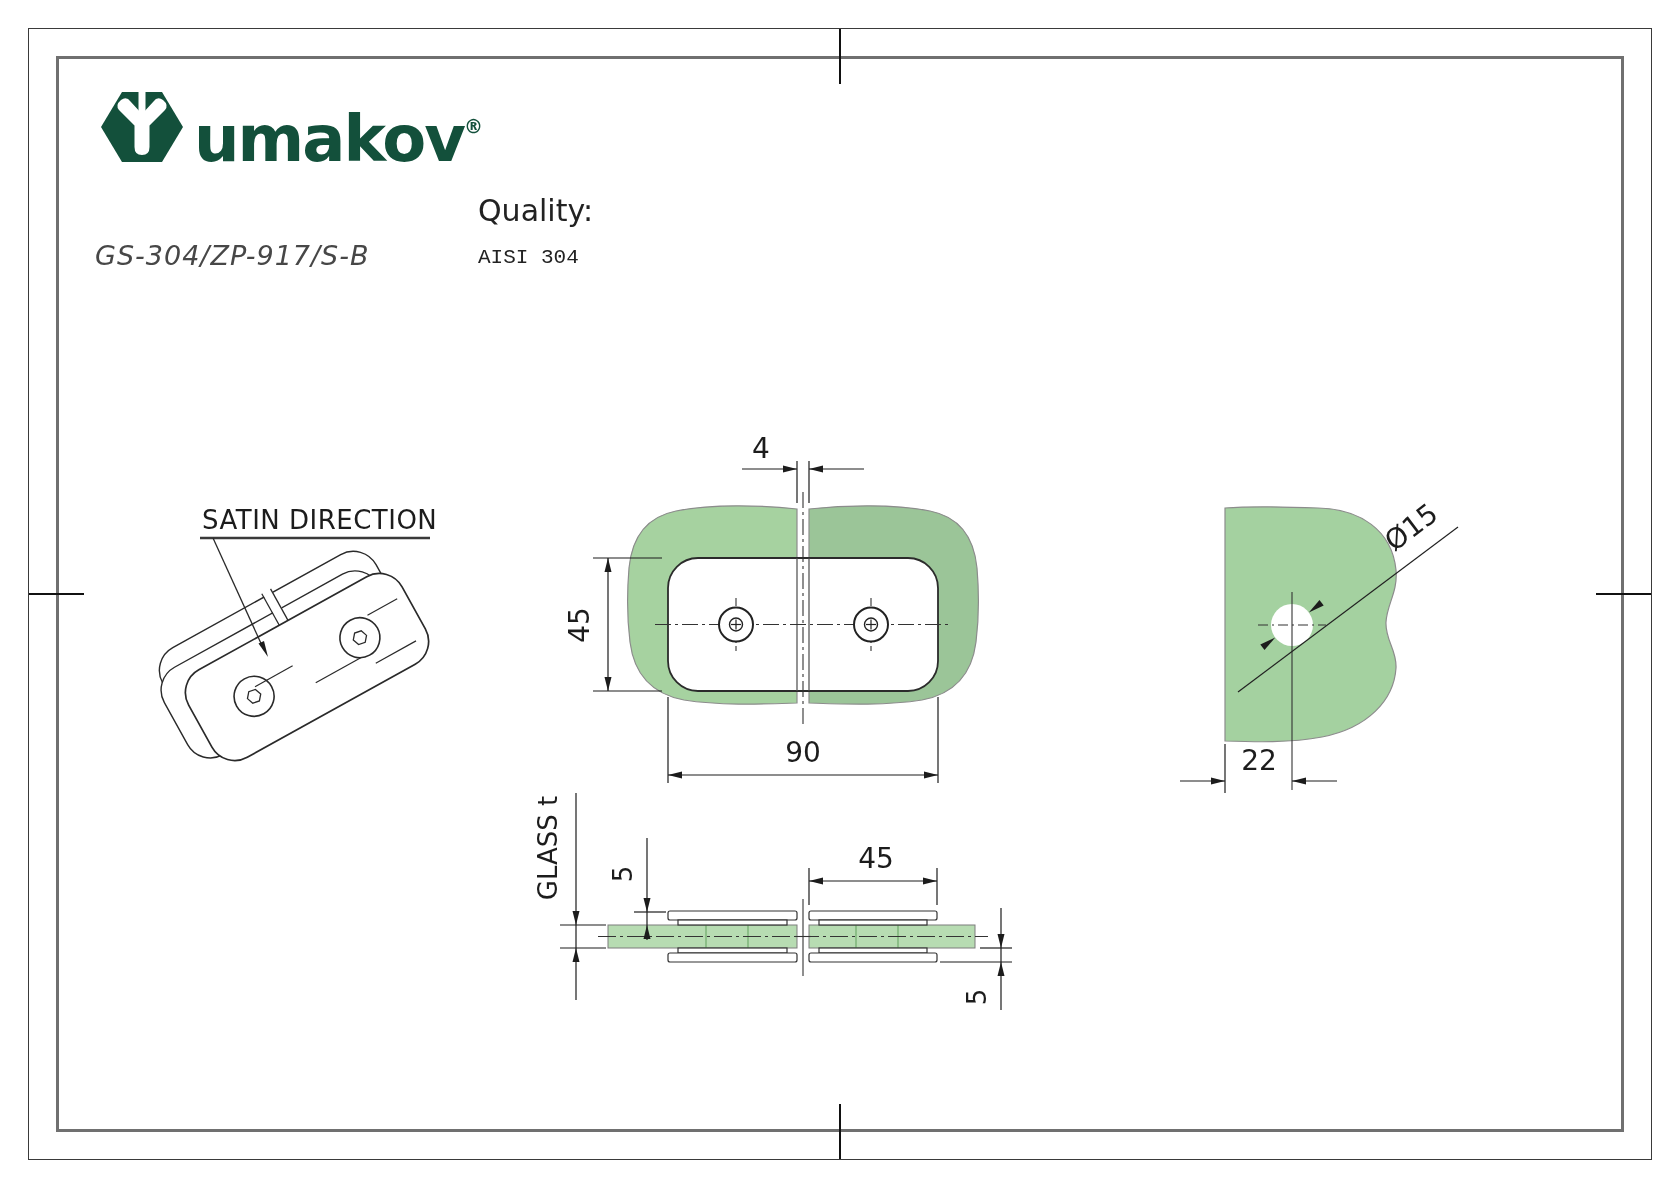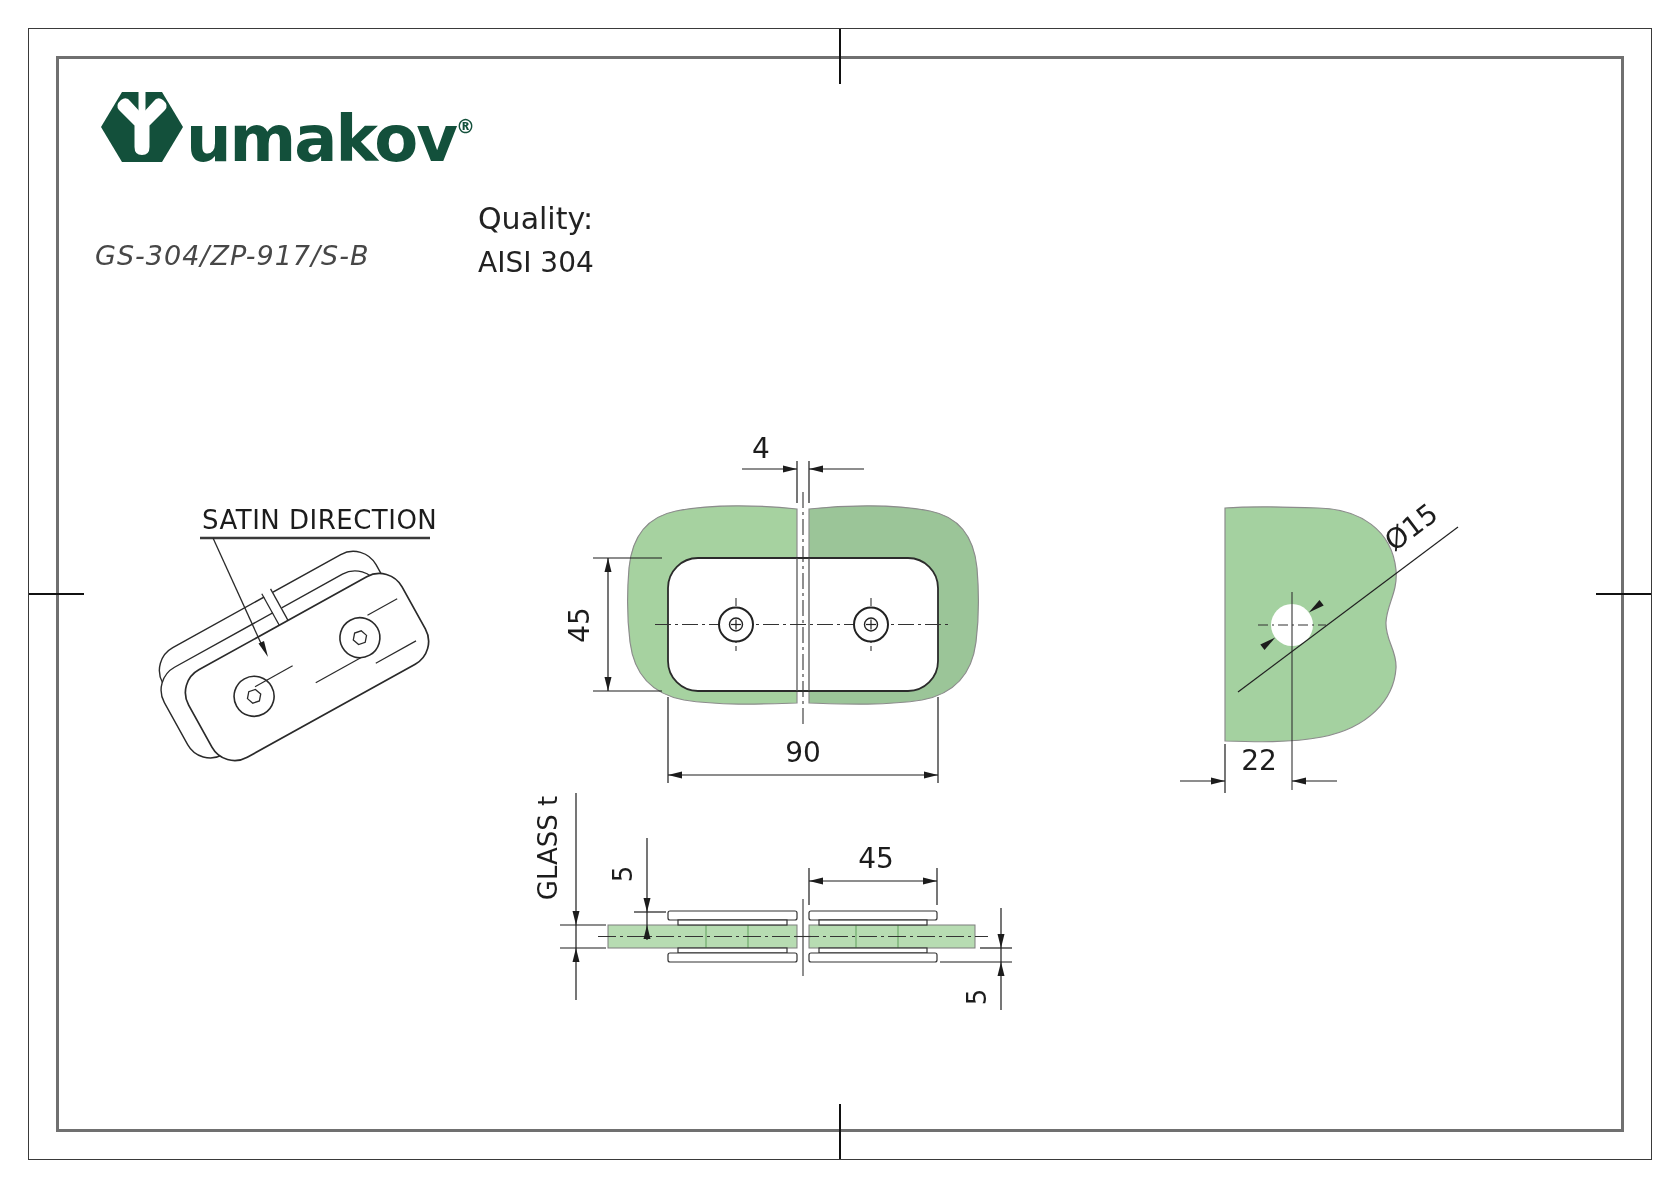"umakov®" .logo-word { margin-left: 2px -> 10px }
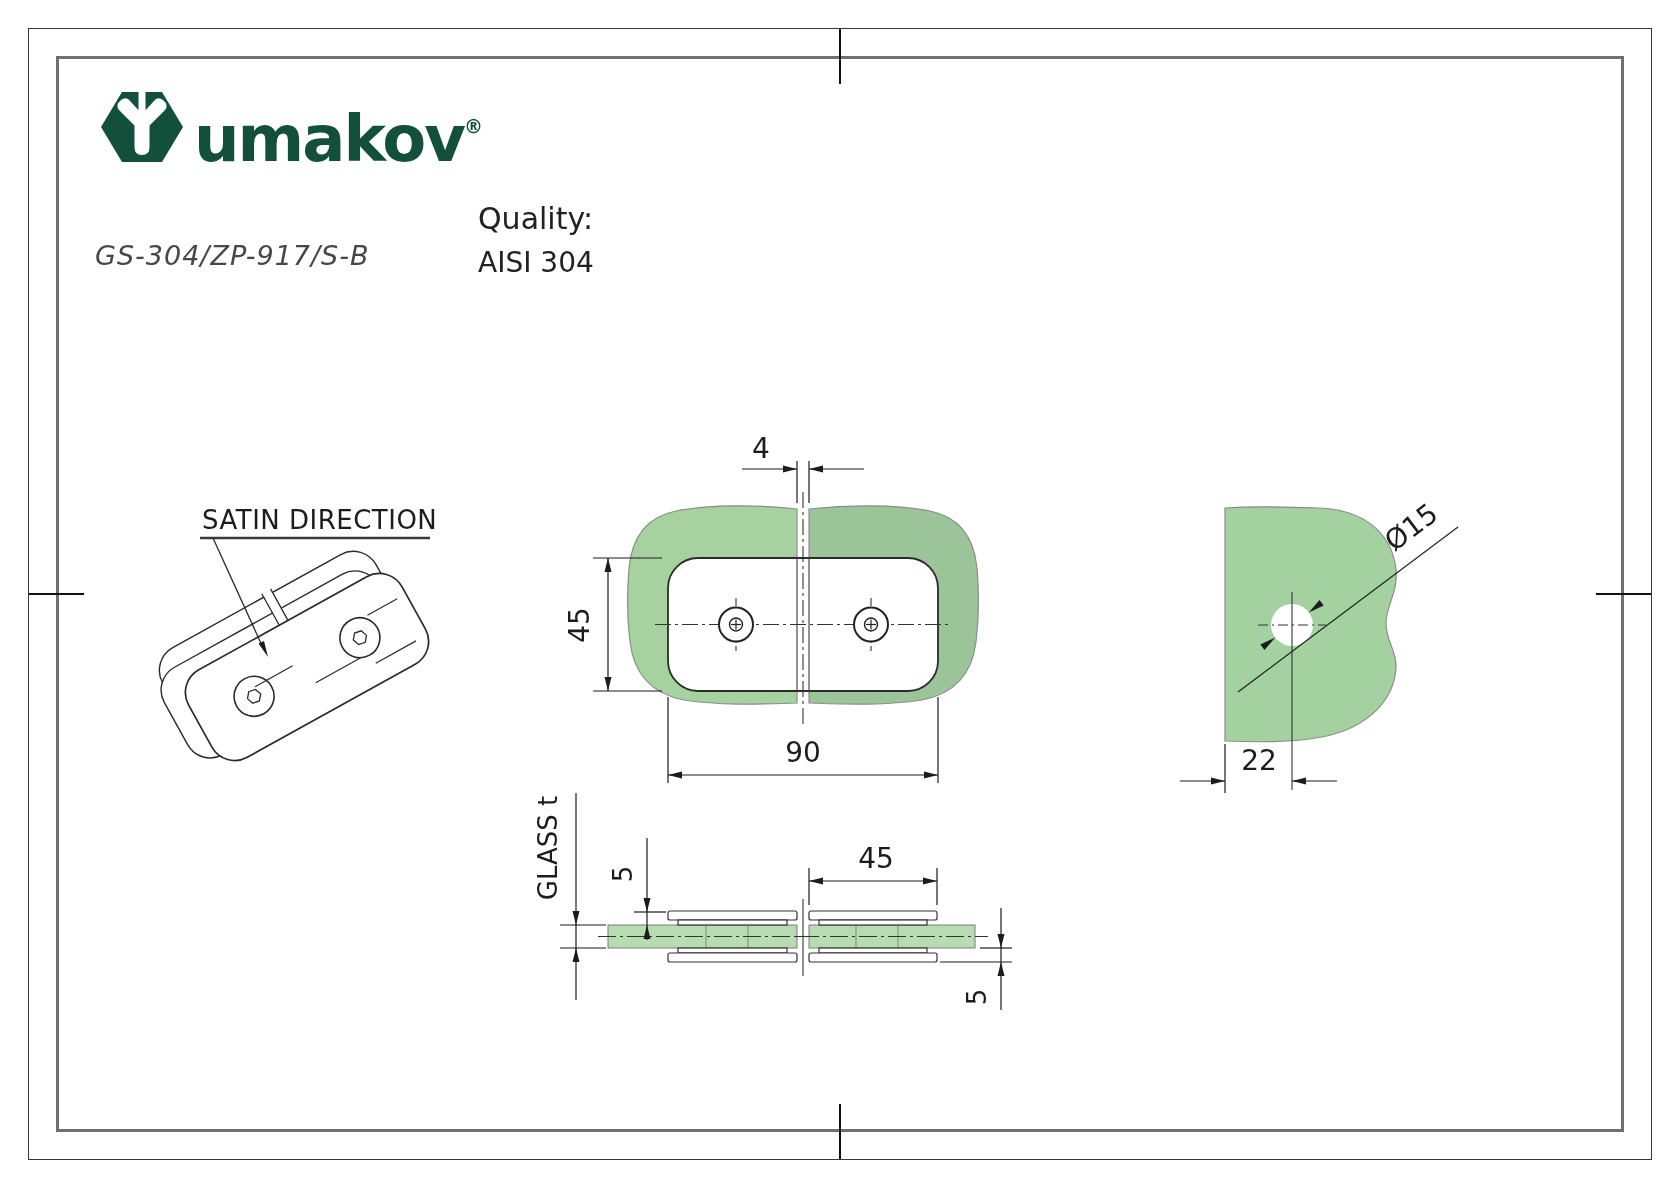"Quality:" .quality-label { margin-top: 8px -> none }
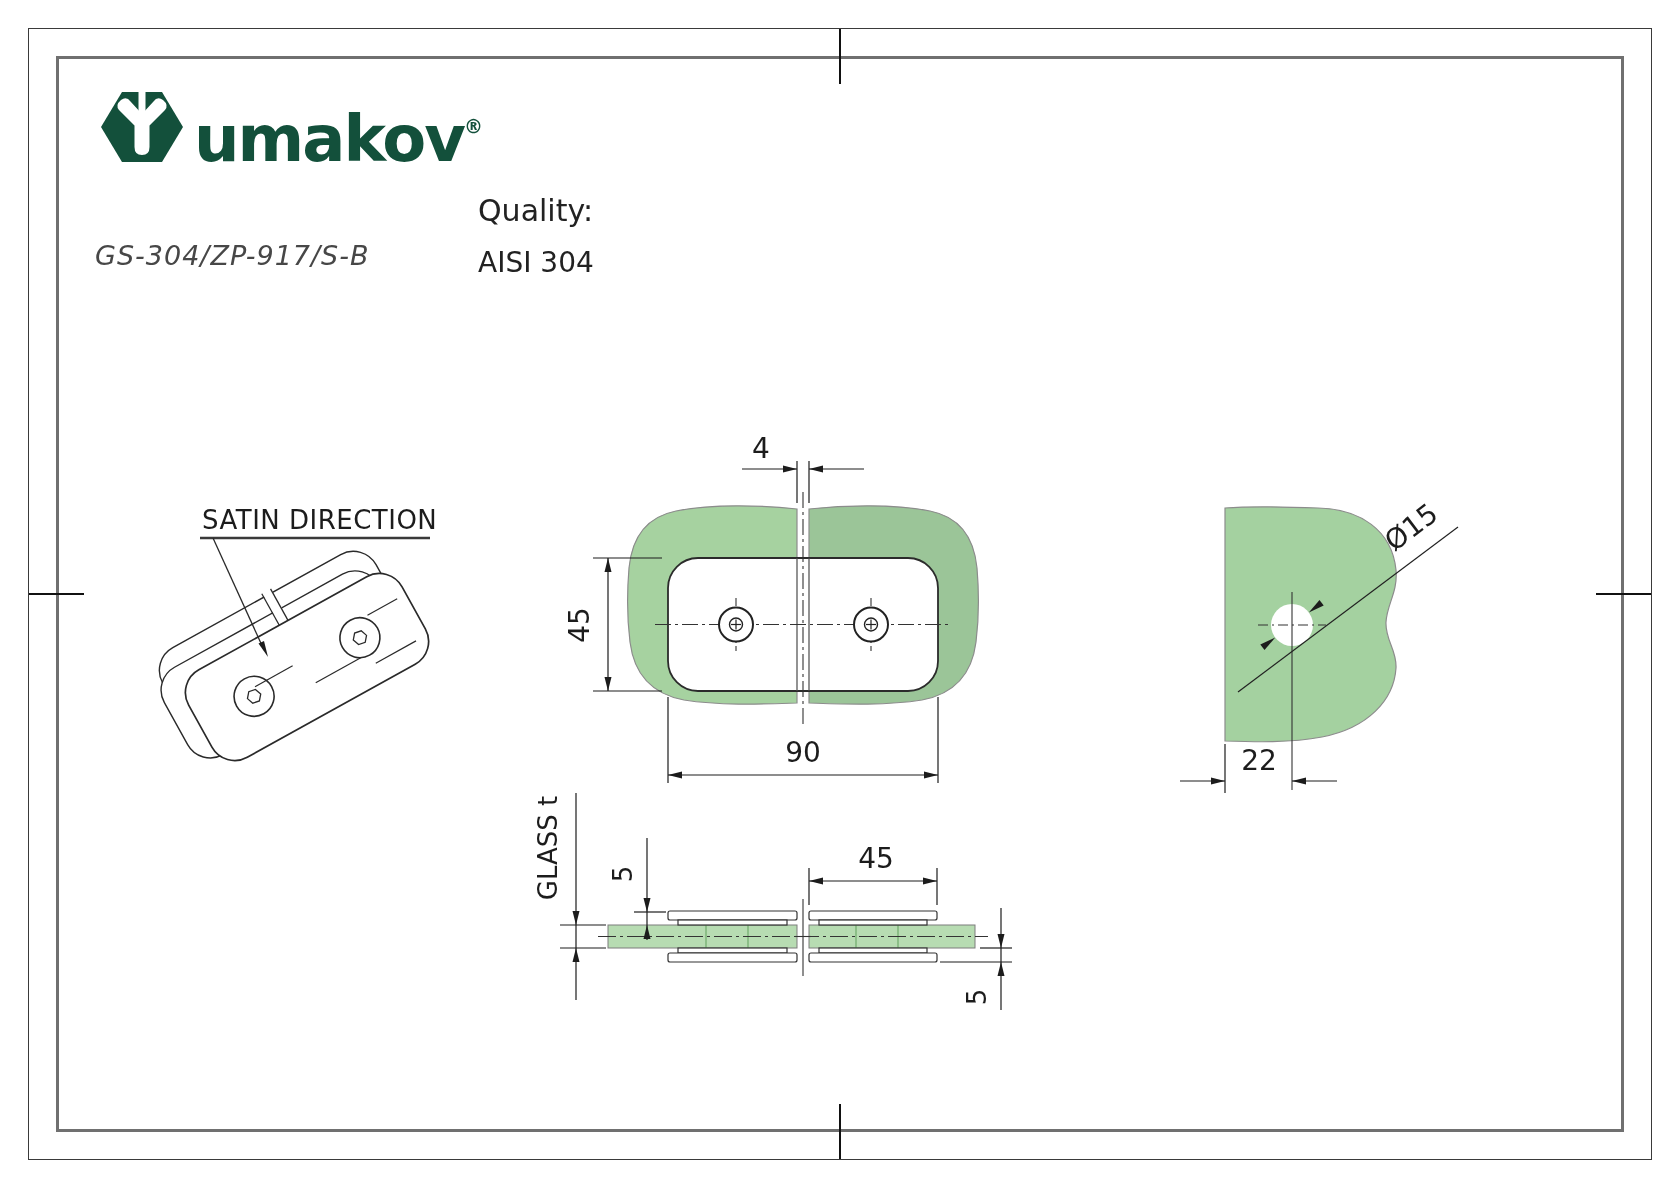"AISI 304" .quality-value { font-family: none -> Liberation Mono, monospace; font-size: 28px -> 21px }
